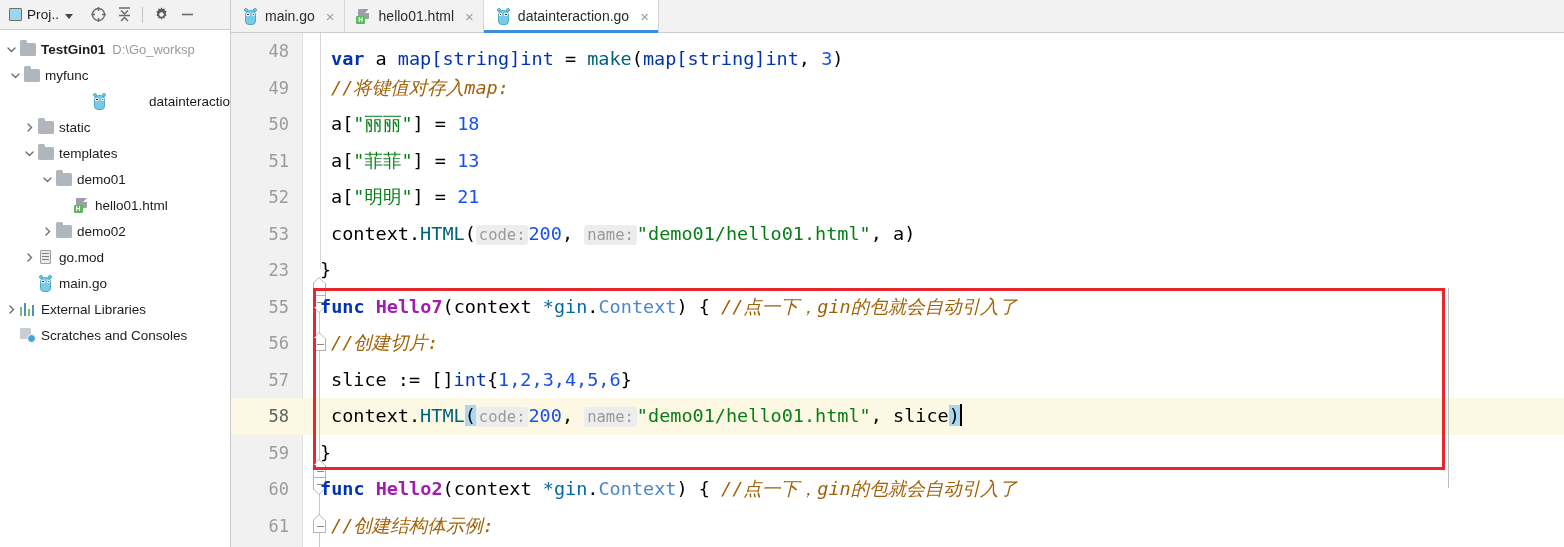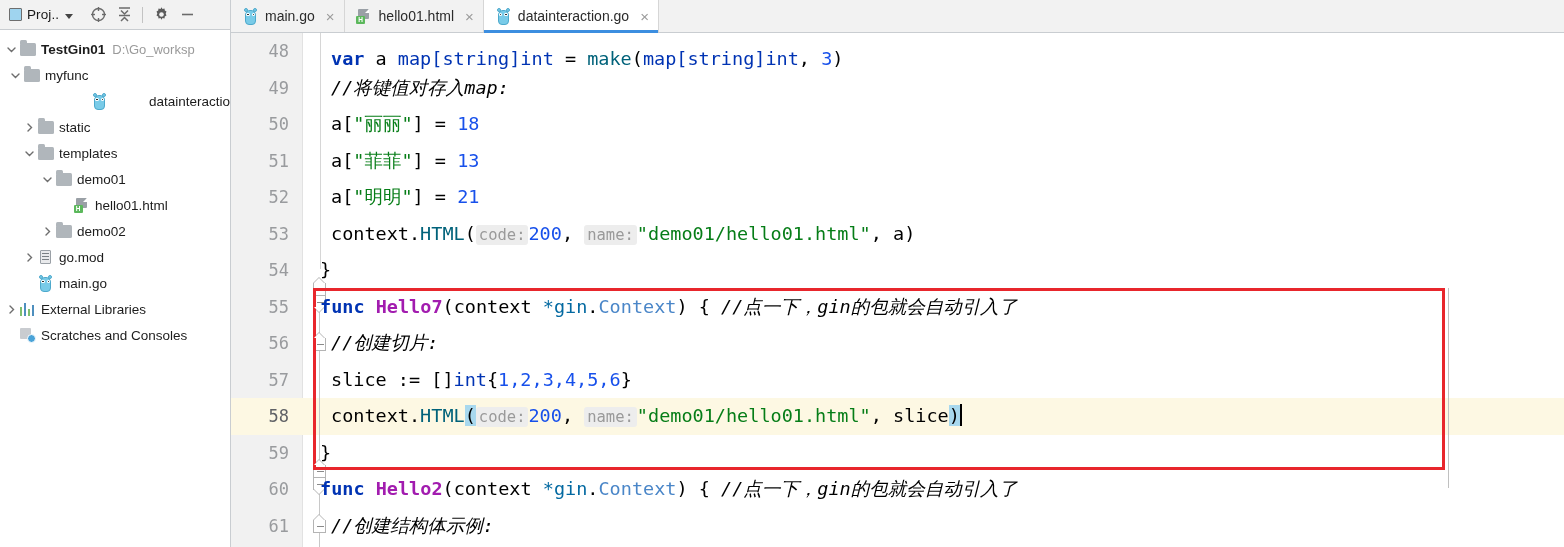"//将键值对存入map:" .cm { color: #000000 -> #a16207 }
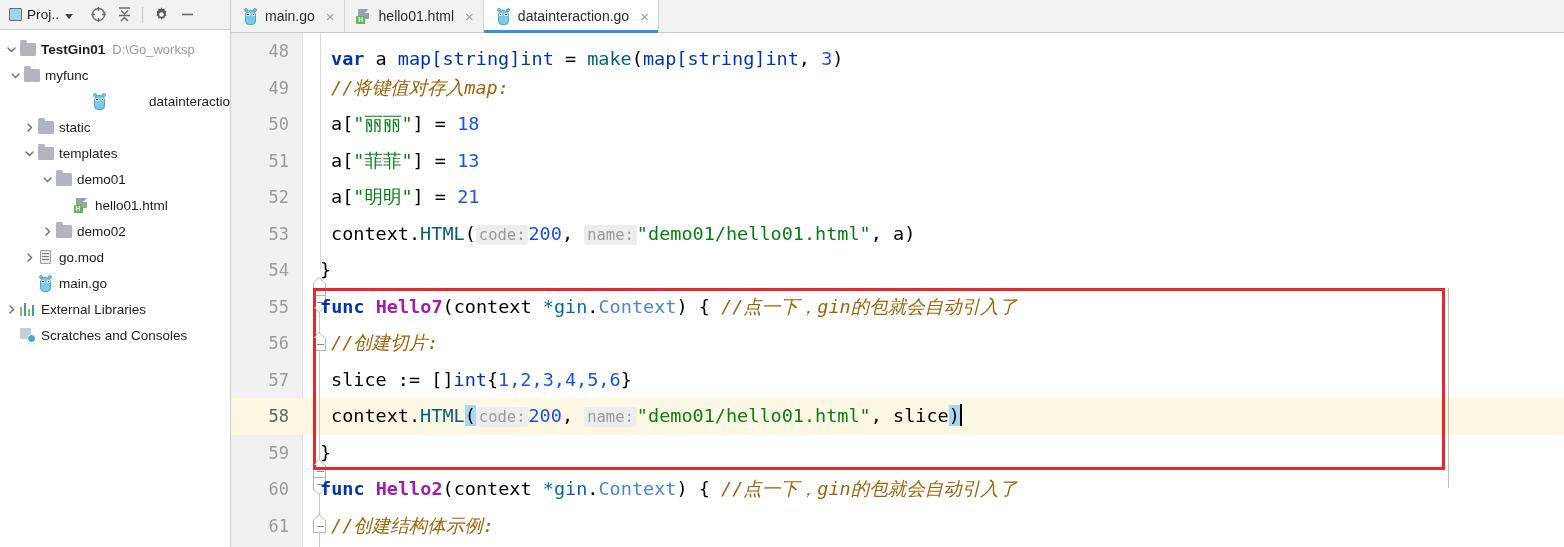"54" div.lnum { text: 54 -> 23 }
